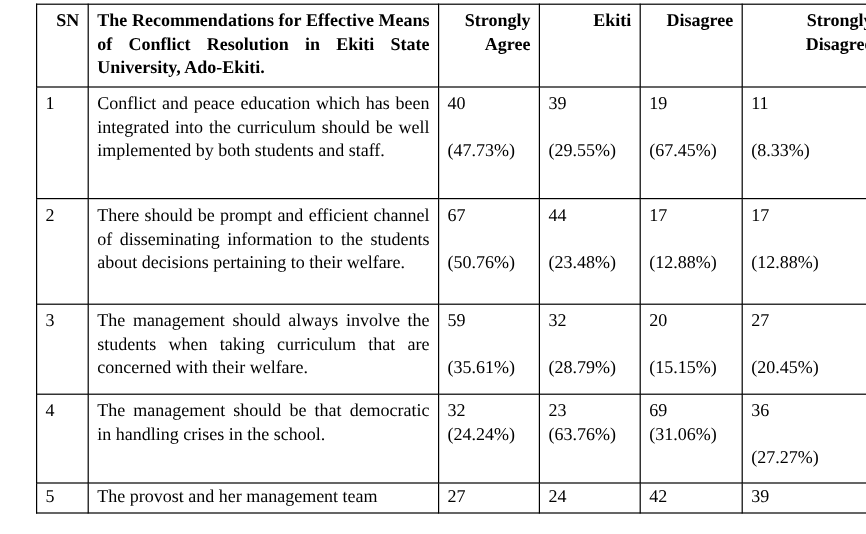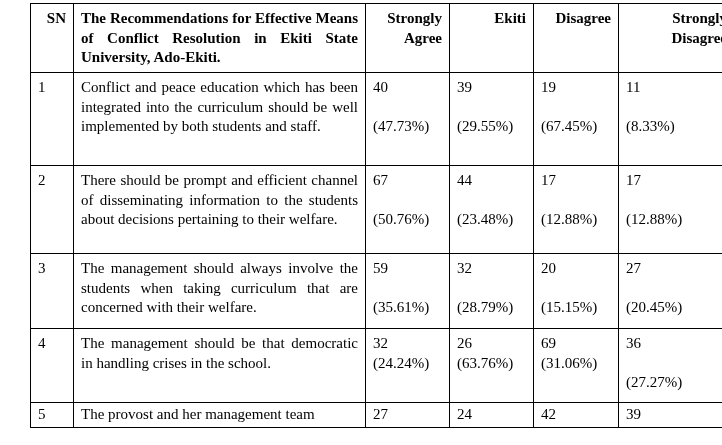"26" div.count-line { text: 26 -> 23 }
